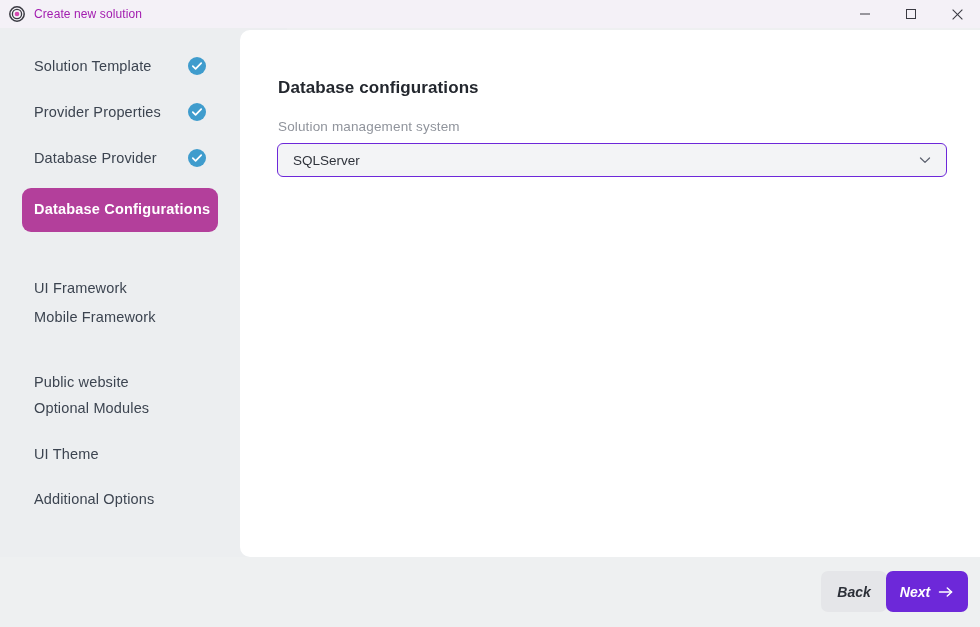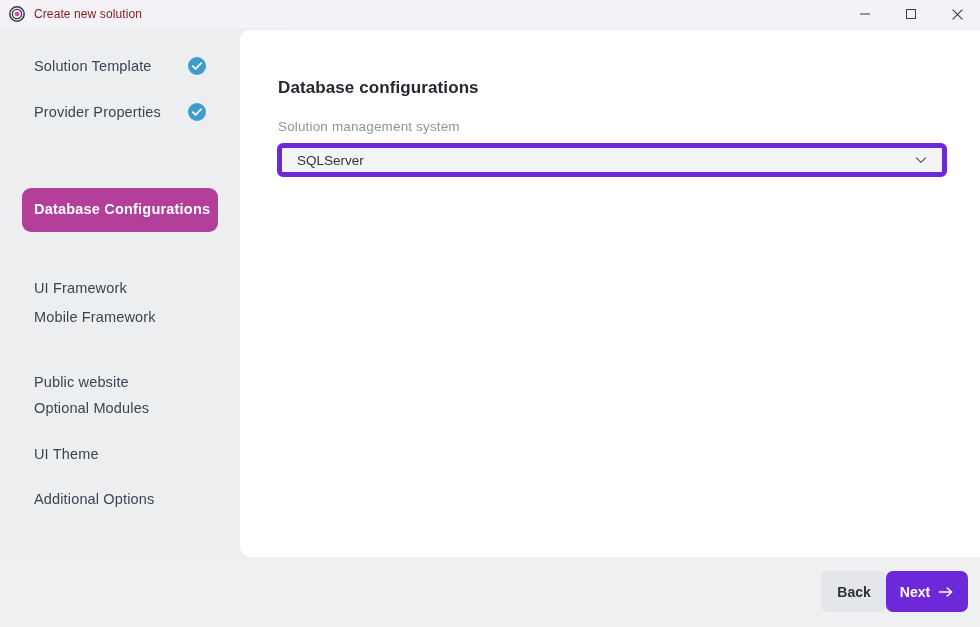"Create new solution" #app-title { color: #7f1d1d -> #a21caf }
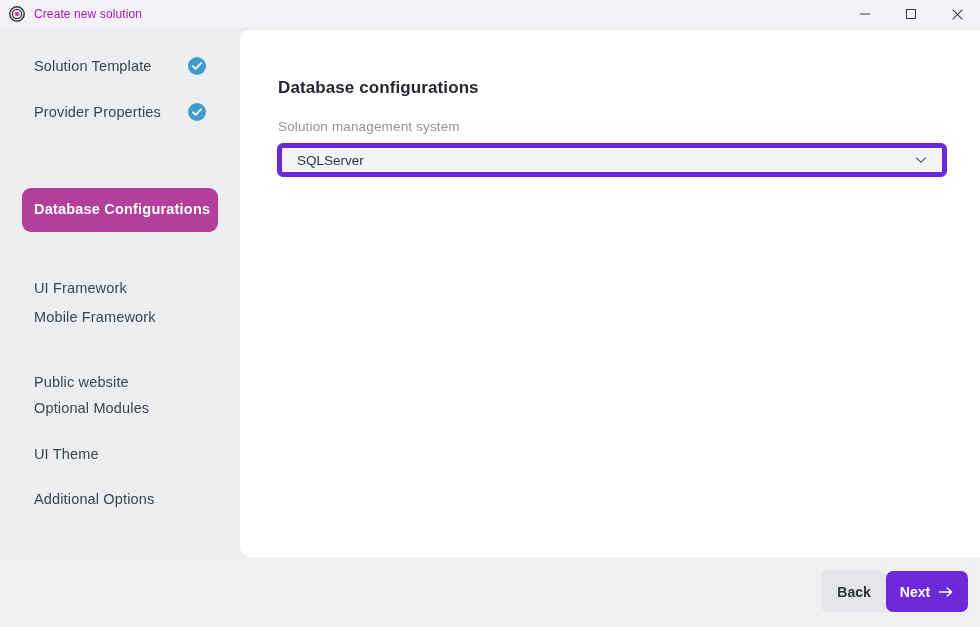"Database Provider" div.nav-item { html: none -> <div> <span>Database Provider</span> <span> <svg> <circle></circle> <path></path> </svg> </span> </div> }
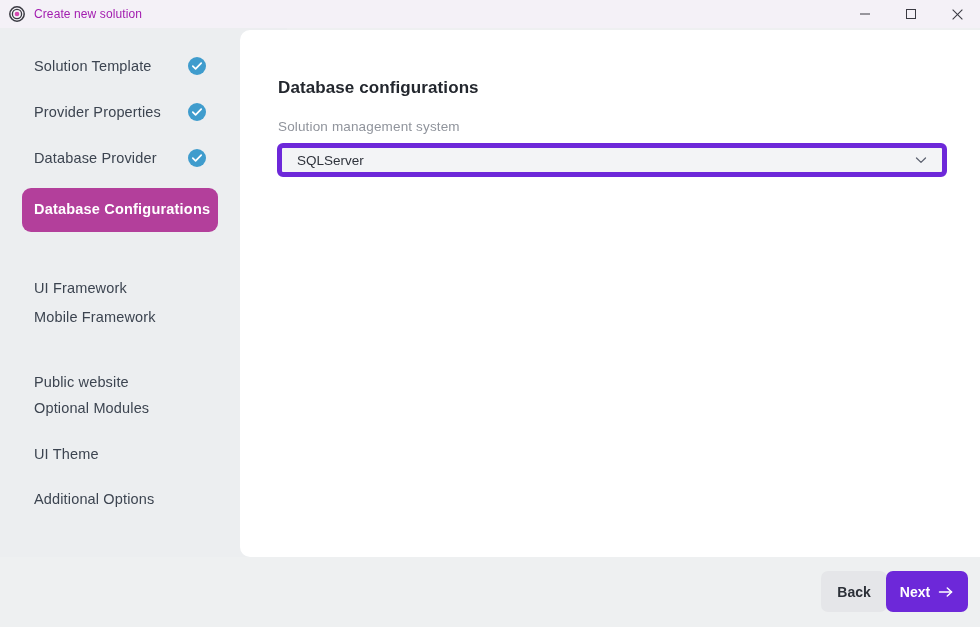"SQLServer" #dbms-select { border: 5px solid #6d28d9 -> 1px solid #6d28d9 }
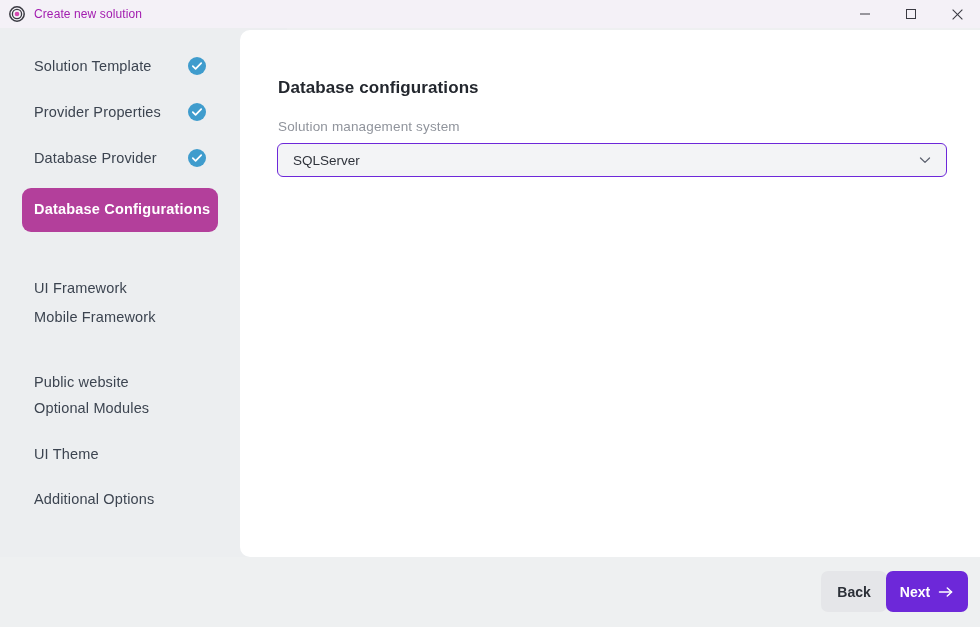"Back" .fbtn { font-style: none -> italic }
